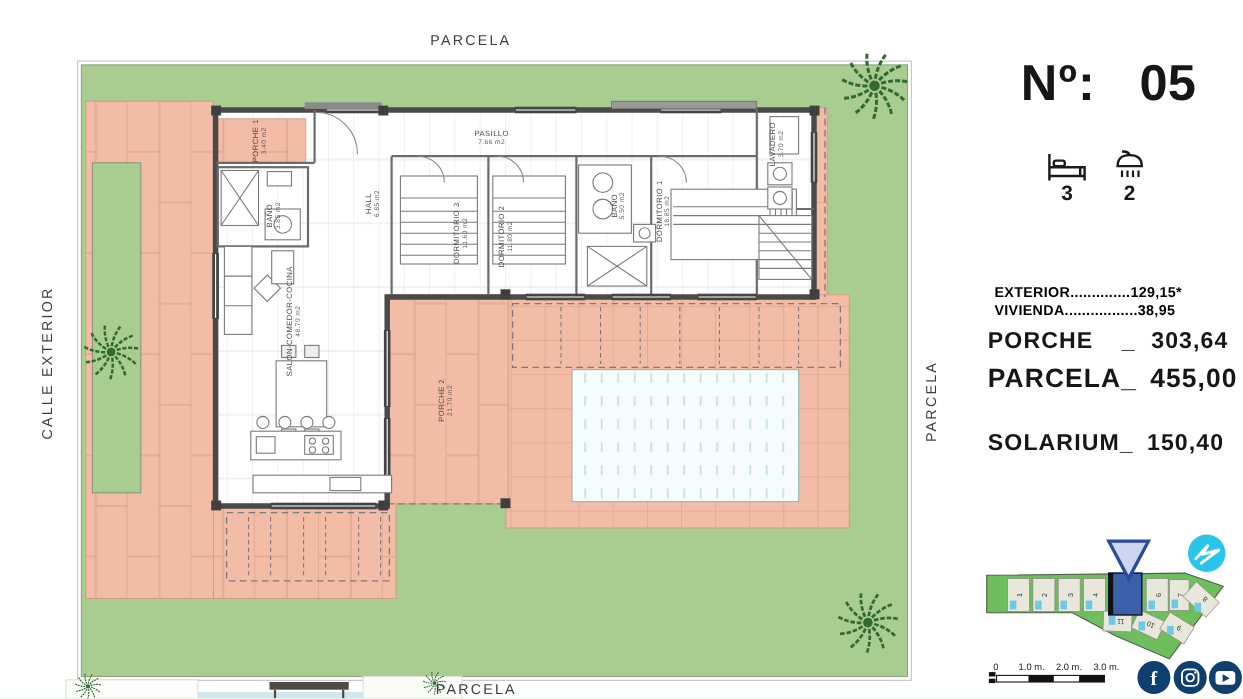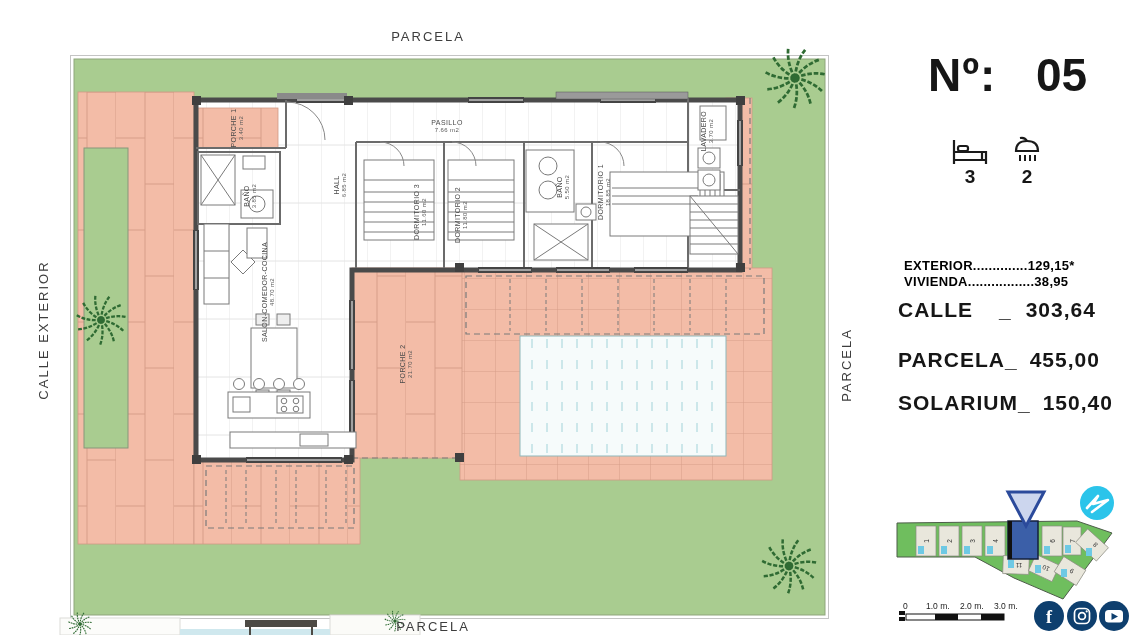"CALLE" span { text: CALLE -> PORCHE }
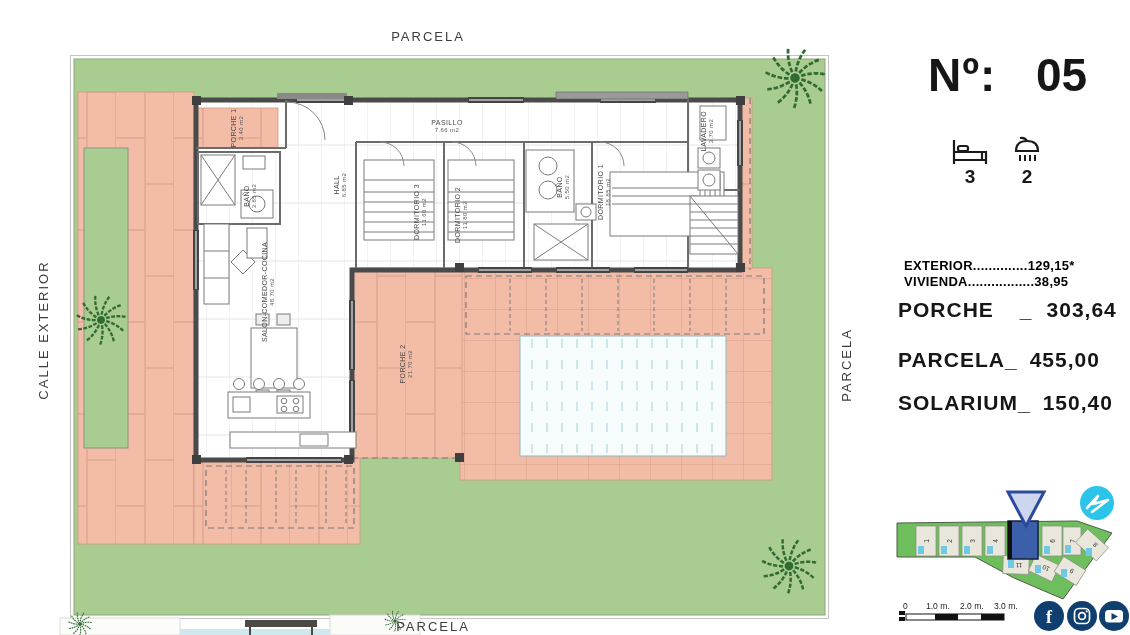"PARCELA_ 455,00" .ip-parcela { font-size: 21px -> 24px; top: 348px -> 331px }
